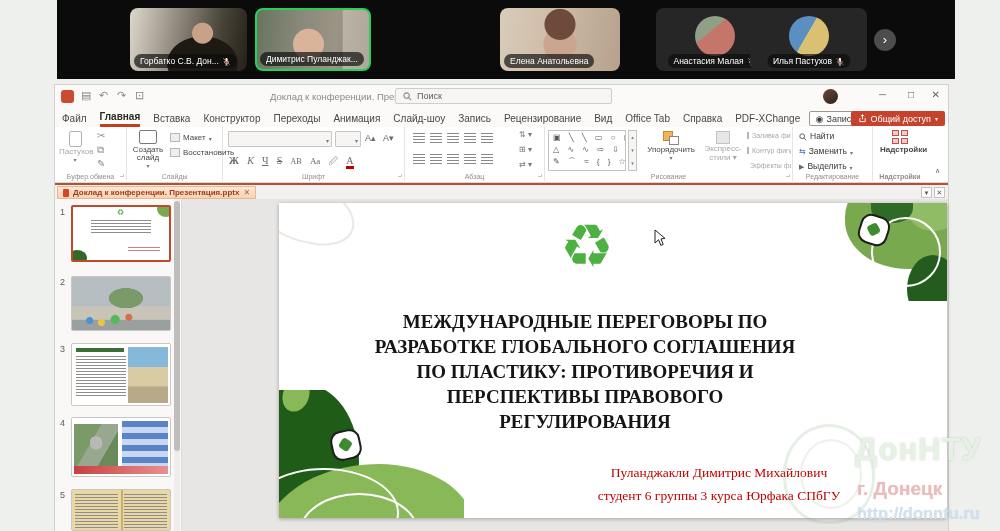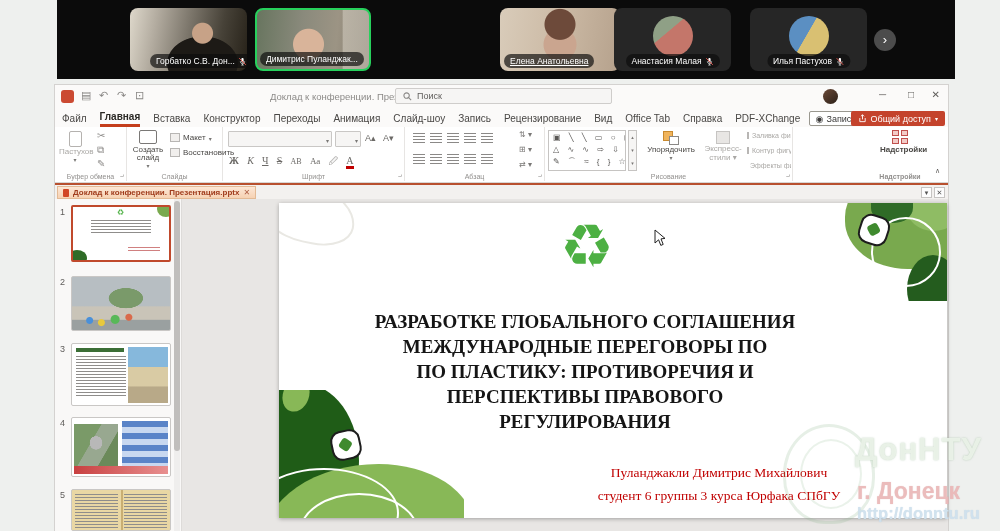"Горбатко С.В. Дон..." div.pill { left: 20px -> 4px }
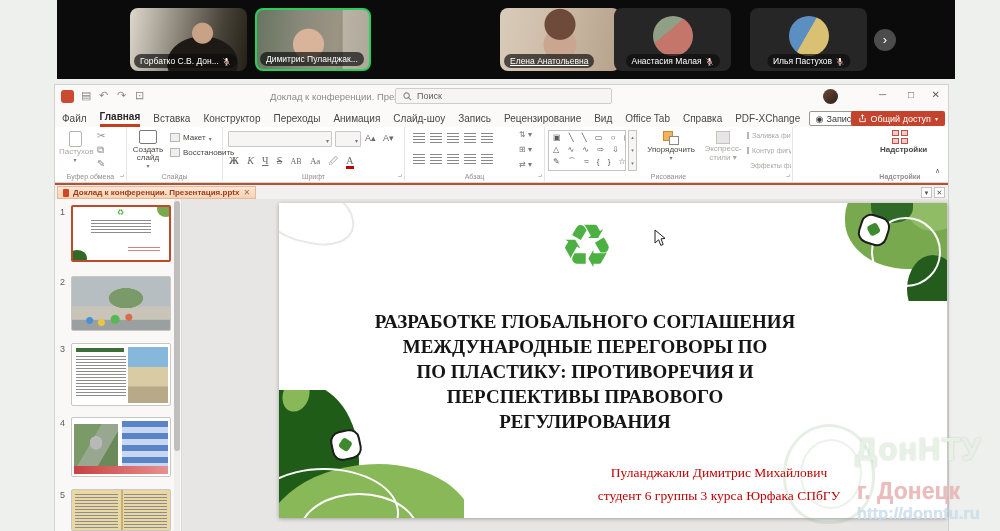"Елена Анатольевна" div.pill { text-decoration: underline -> none }
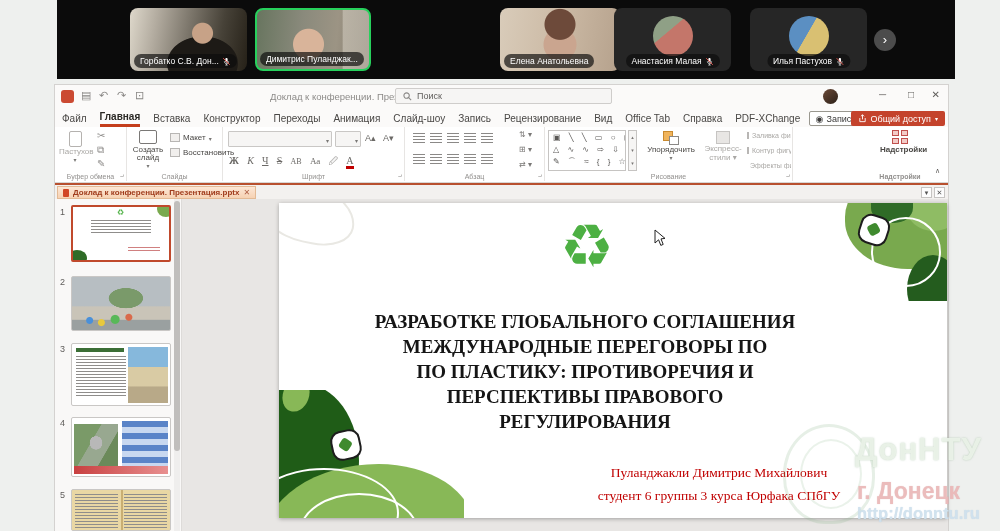"Анастасия Малая" div.tile { left: 557px -> 599px }
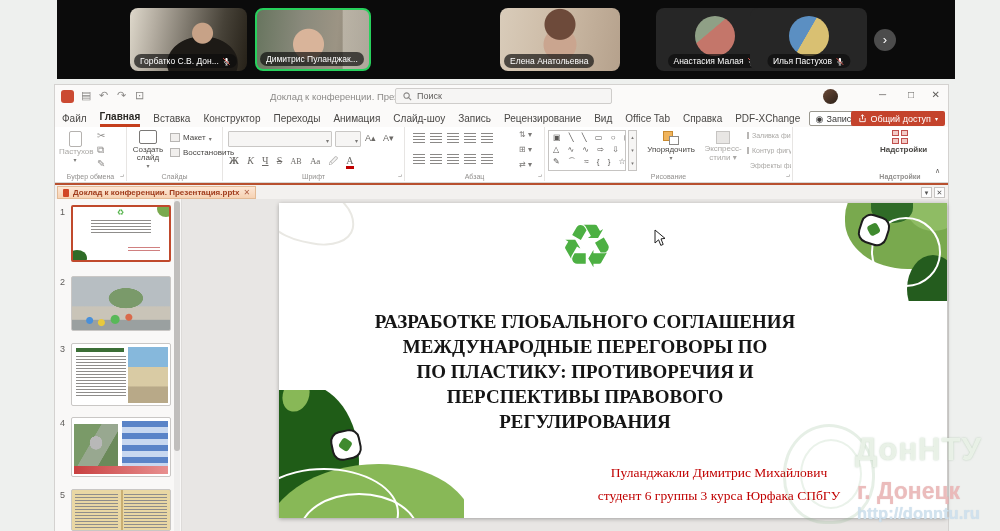"Найти" div.grp { html: none -> <div> <div> <svg> <circle></circle> <path></path> </svg> <span>Найти</span> </div> <div> <span>⇆</span> <span>Заменить</span> <span>▾</span> </div> <div> <span>▶</span> <span>Выделить</span> <span>▾</span> </div> <div>Редактирование</div> </div> }
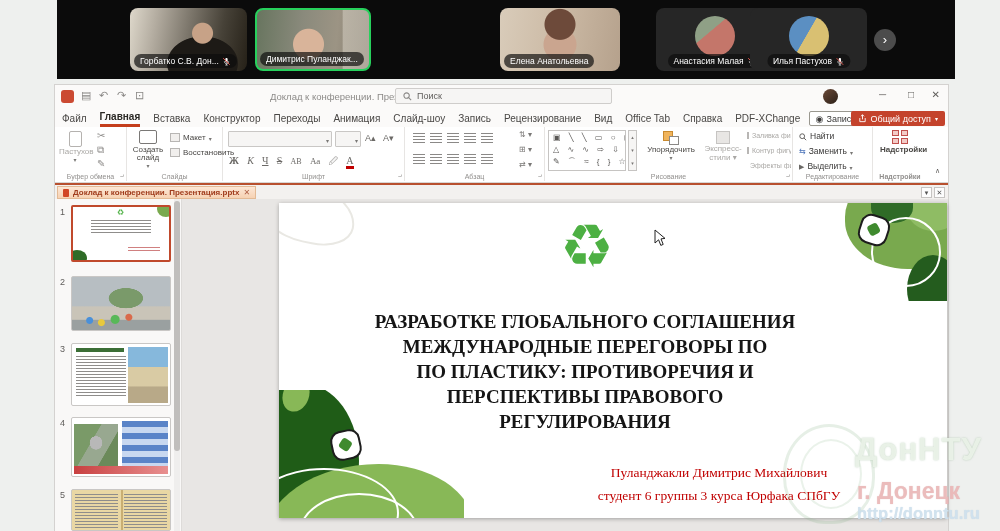"РАЗРАБОТКЕ ГЛОБАЛЬНОГО СОГЛАШЕНИЯ" div { order: before "МЕЖДУНАРОДНЫЕ ПЕРЕГОВОРЫ ПО" -> after "МЕЖДУНАРОДНЫЕ ПЕРЕГОВОРЫ ПО" }
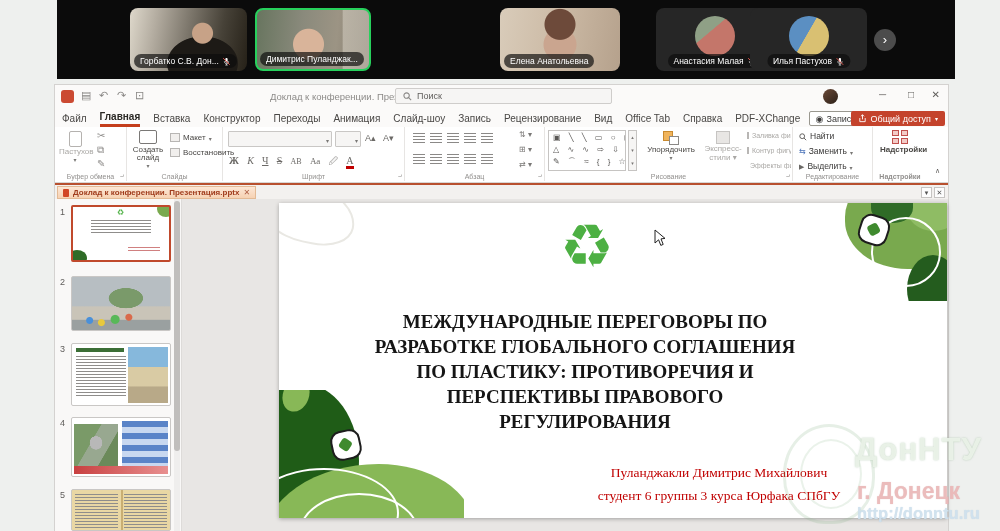"г. Донецк" .wm-city { font-size: 23px -> 19px }
